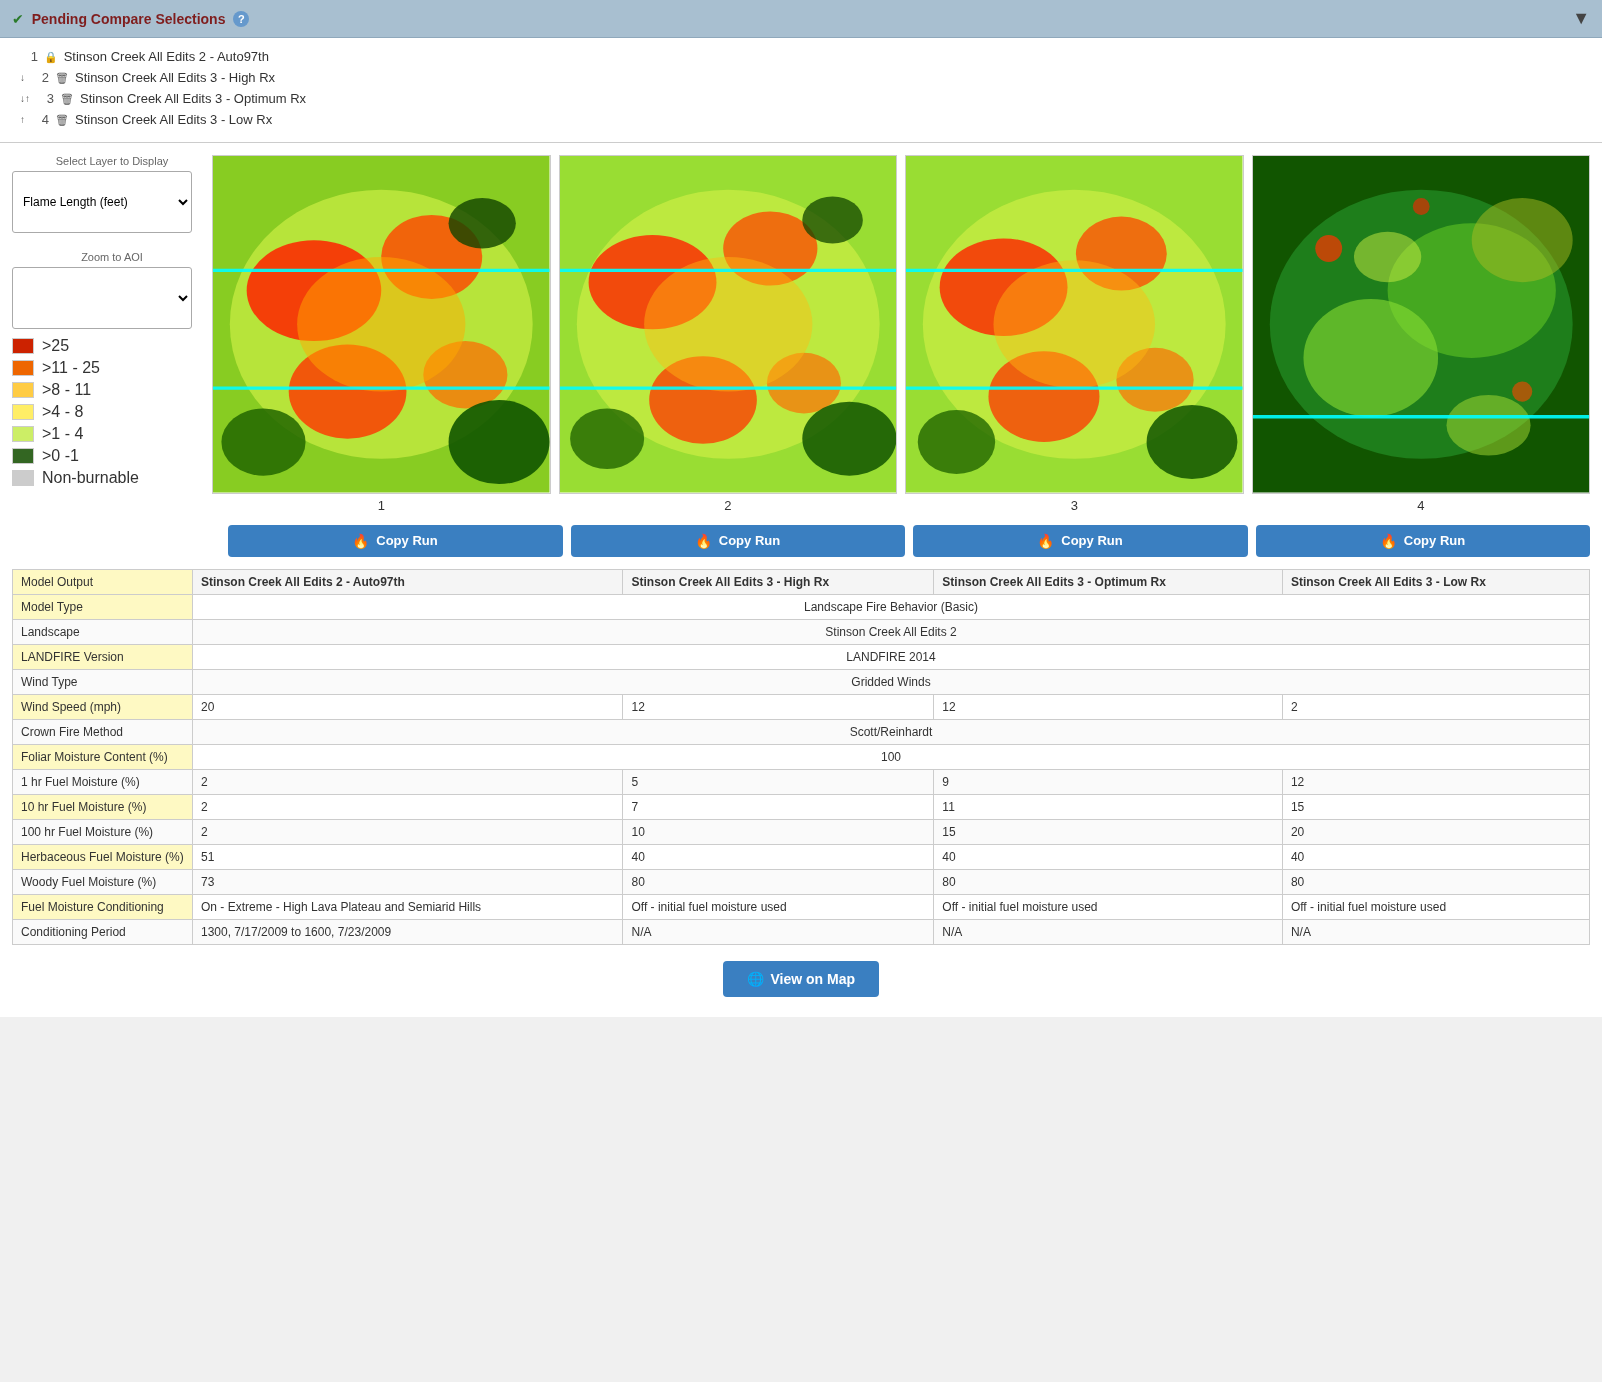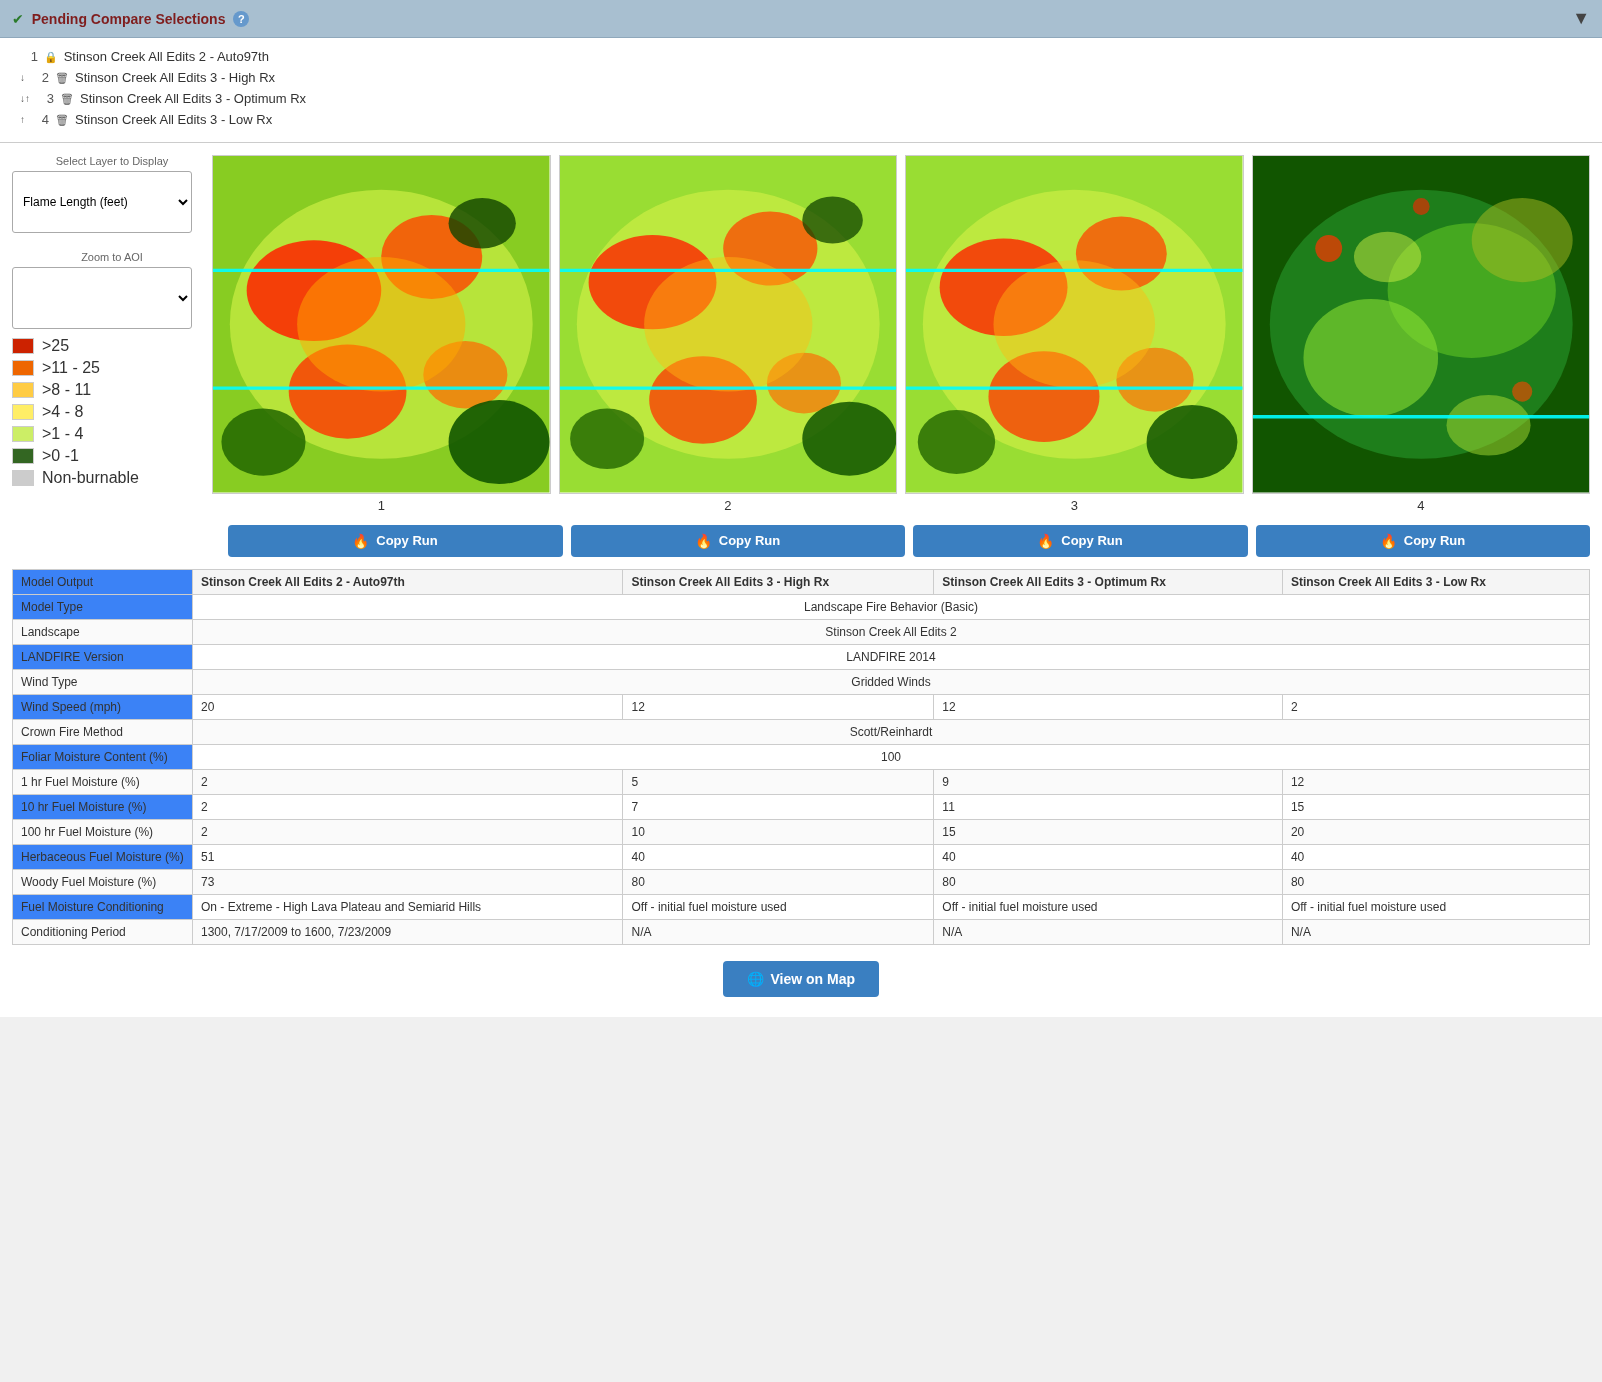"Model Output" .data-table .col-label { background: #3b82f6 -> #fef9c3 }
